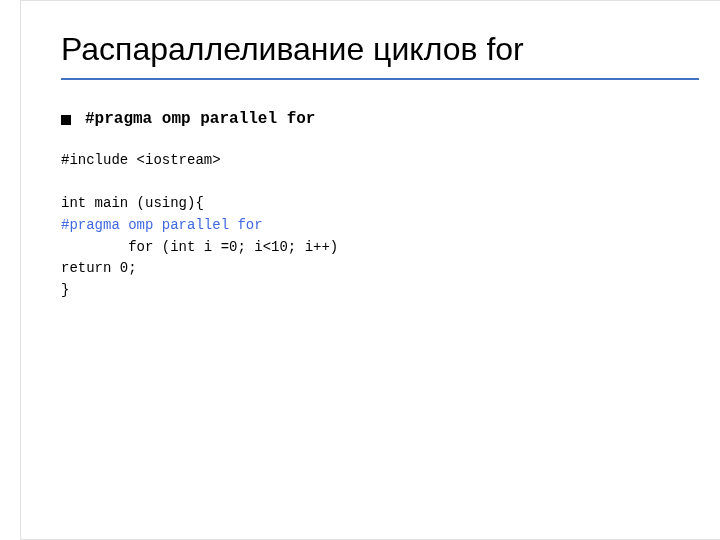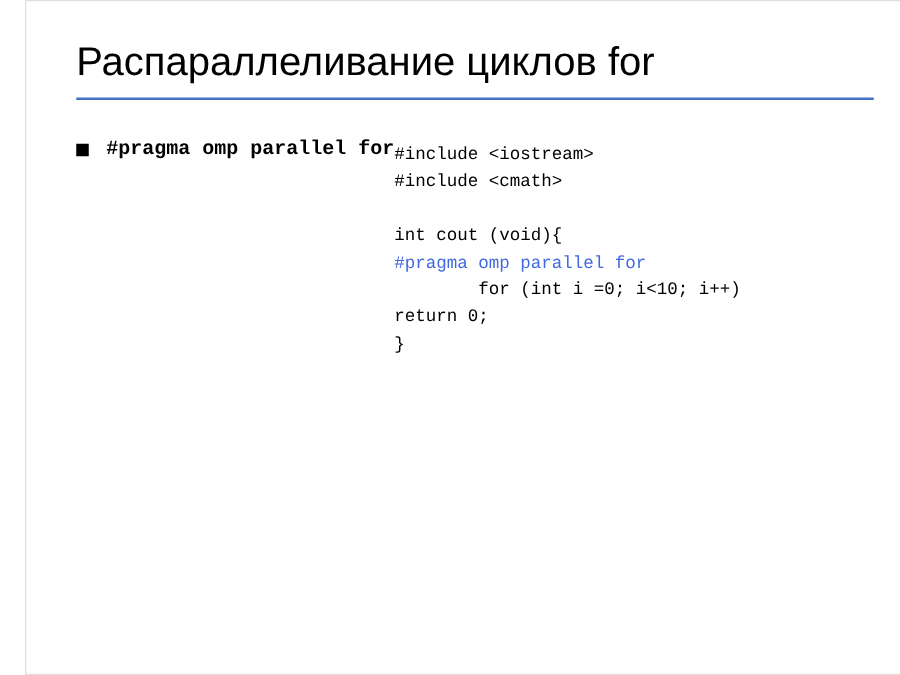"#pragma omp parallel for" .content { flex-direction: row -> column }
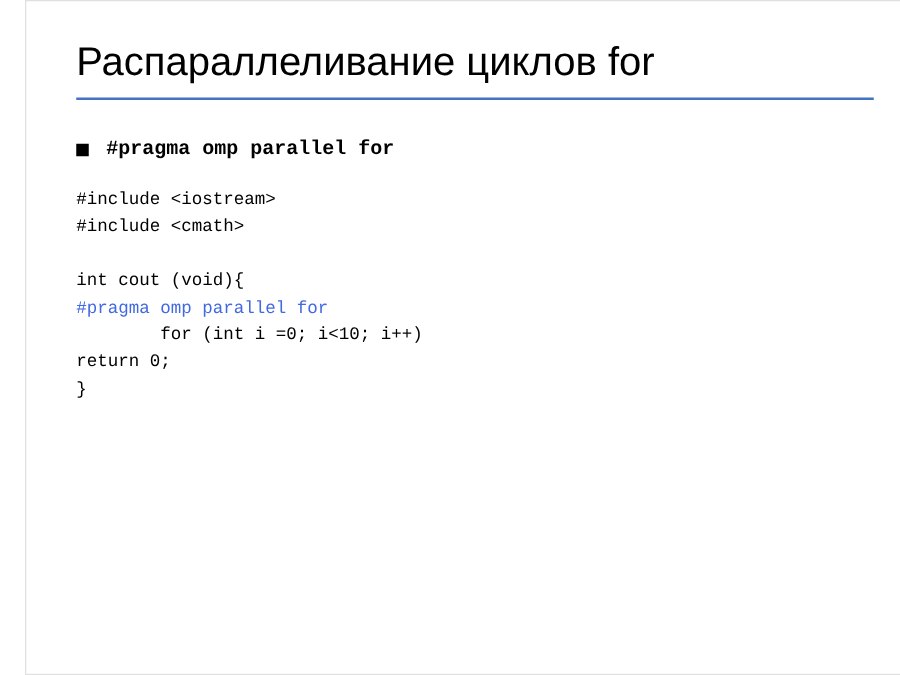"#include <cmath>" span.code-line { html: <span>#include &lt;cmath&gt;</span> -> none }
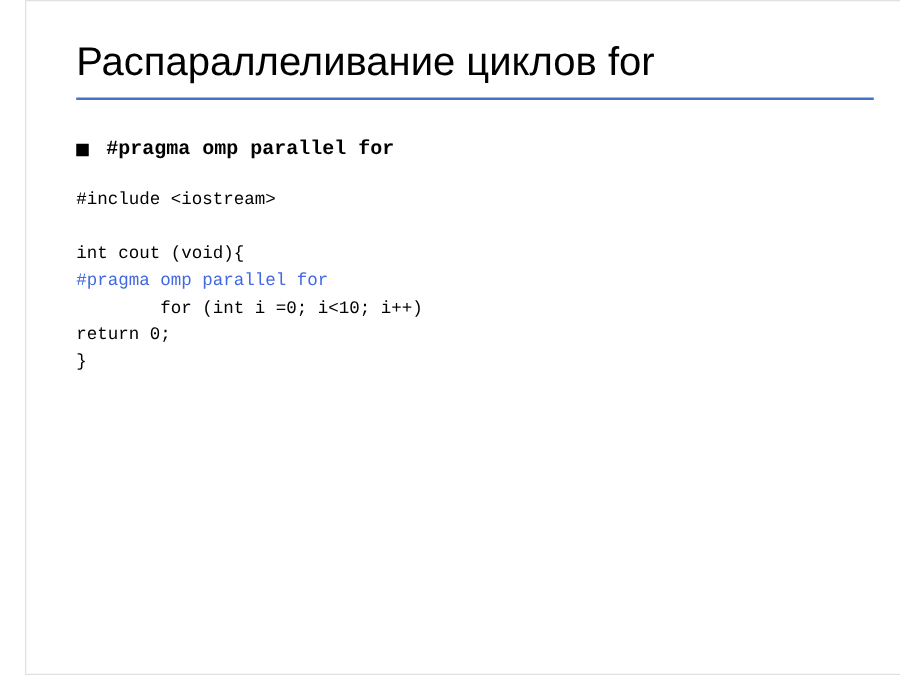"int cout (void){" span.code-line { text: cout (void -> main (using }
